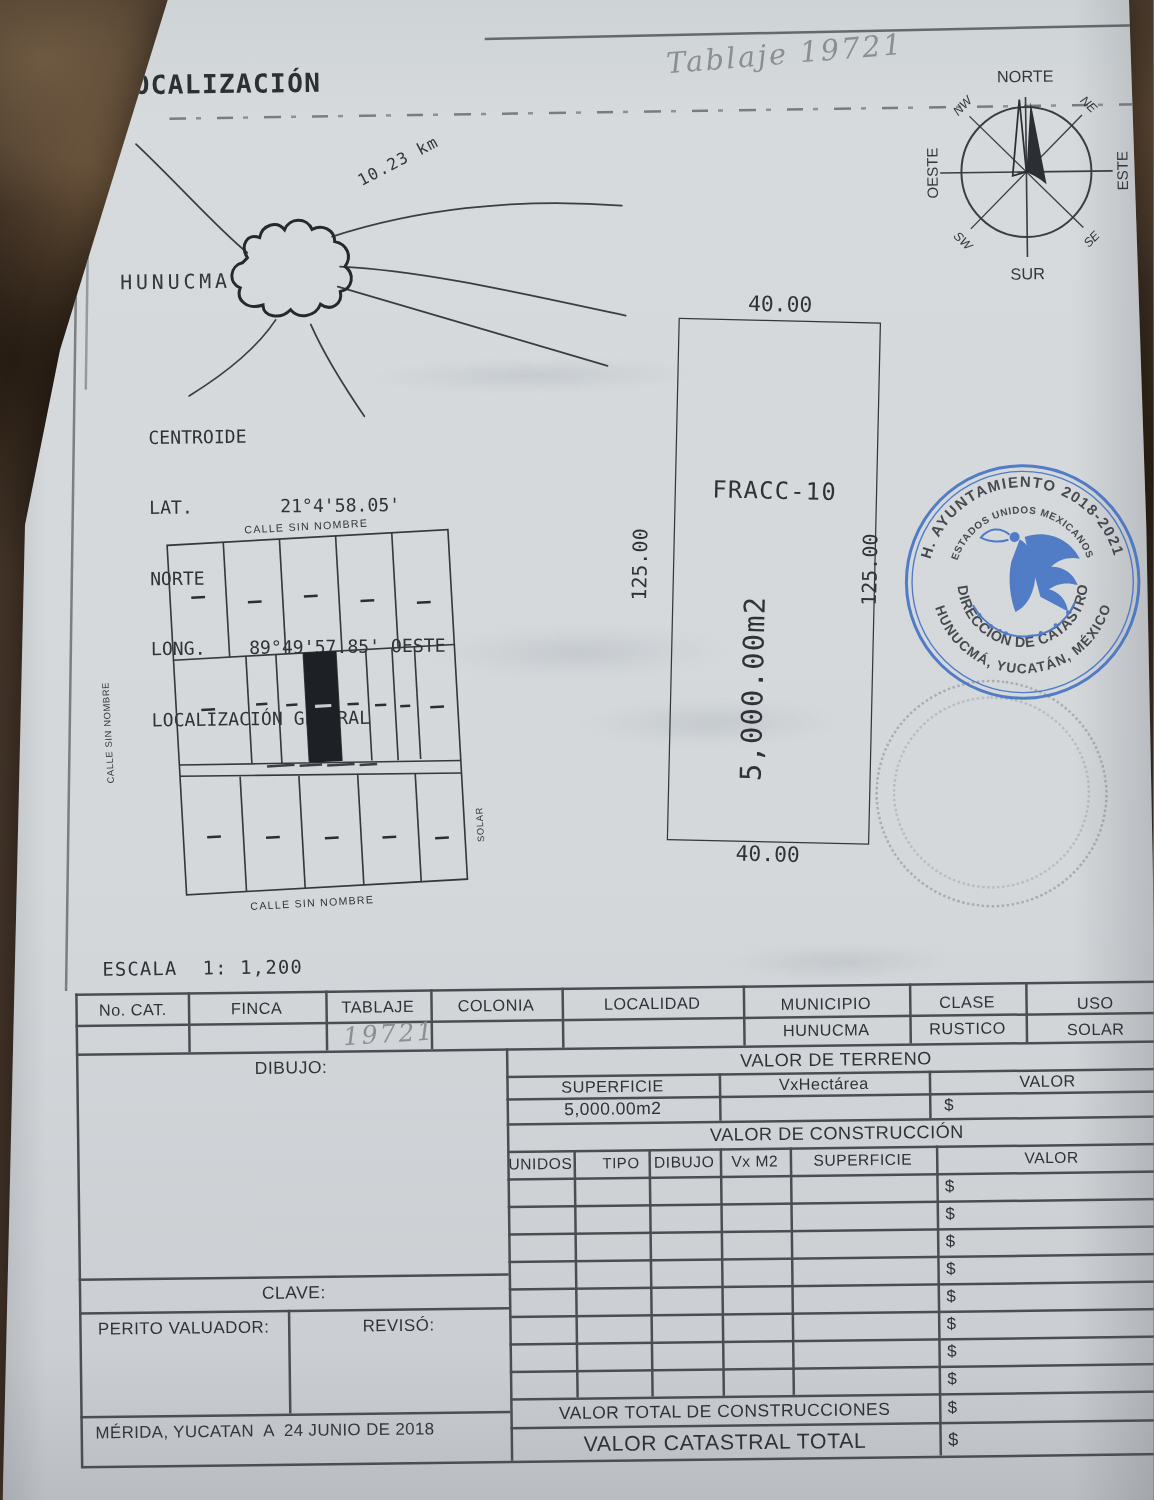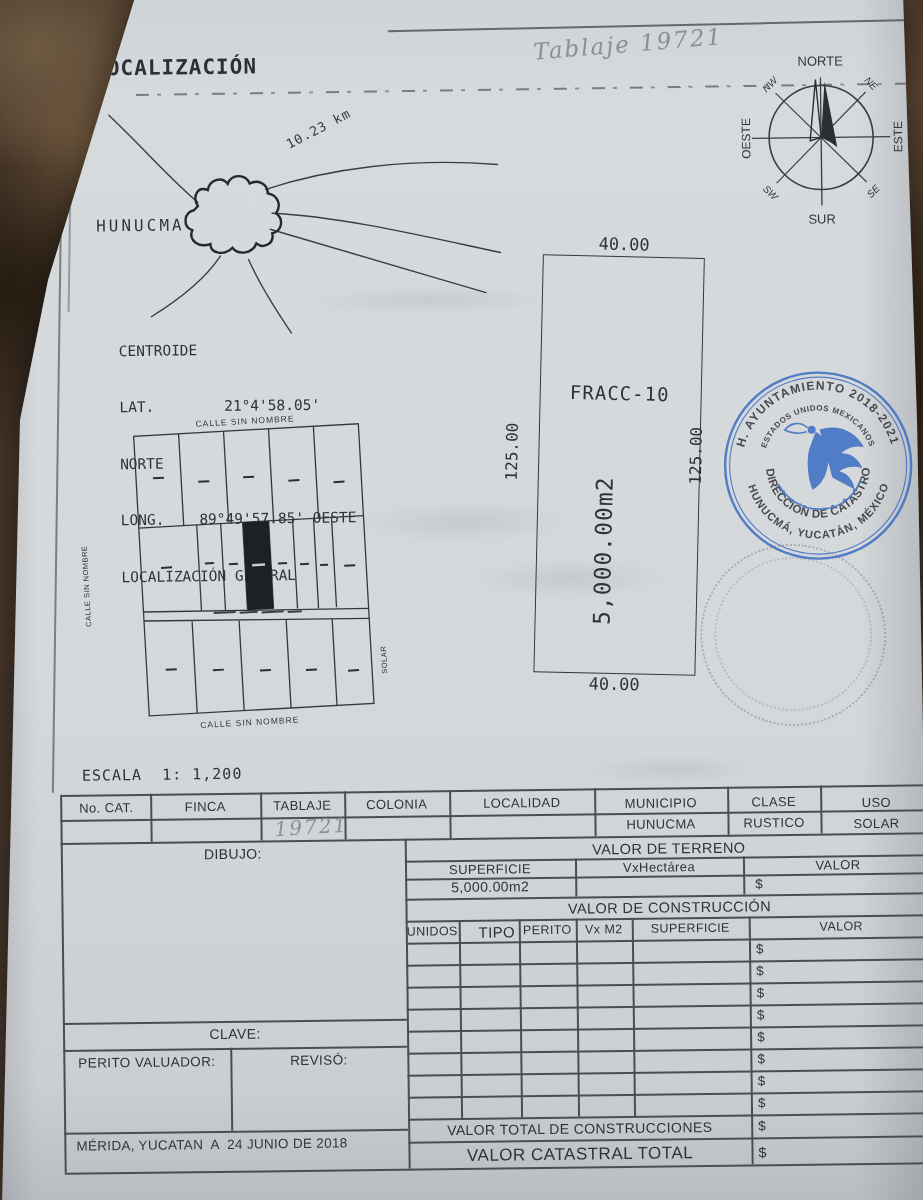"TIPO" div.cell-label { font-size: 15px -> 12px }
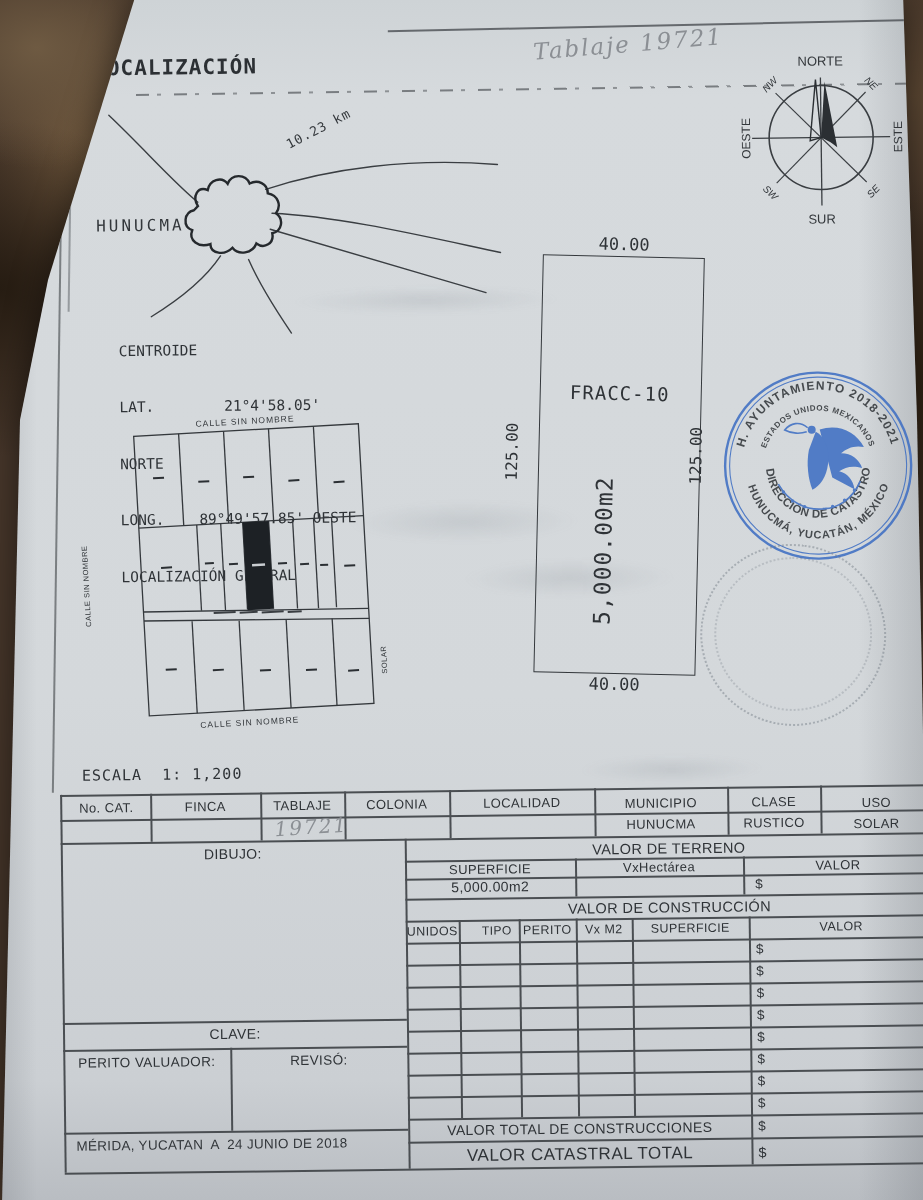"PERITO" div.cell-label { text: PERITO -> DIBUJO }
